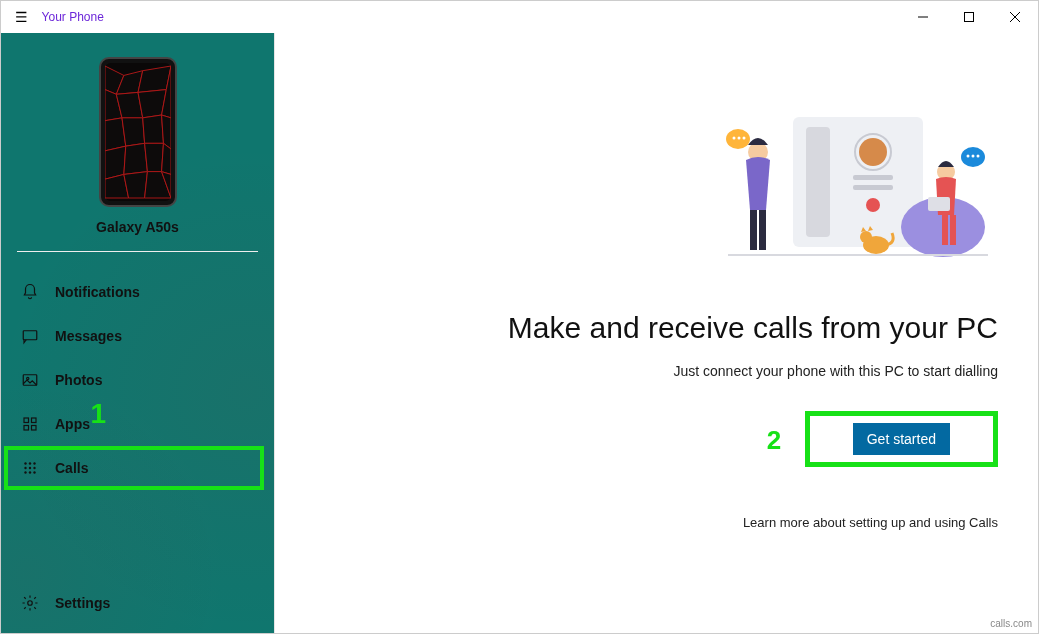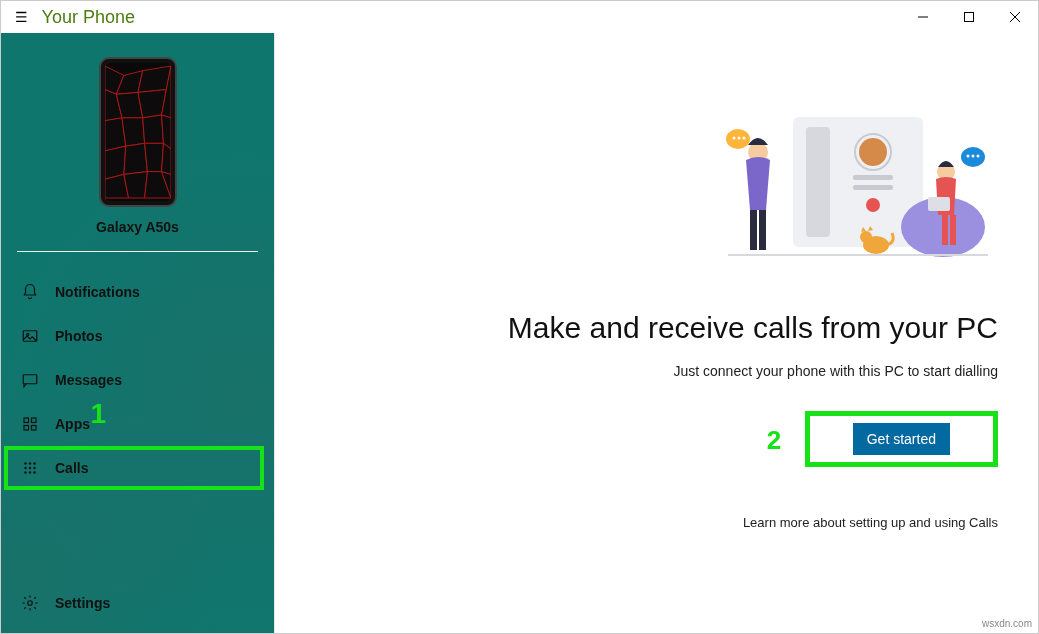"Your Phone" .title { color: #4d7c0f -> #6d28d9; font-size: 18px -> 12px }
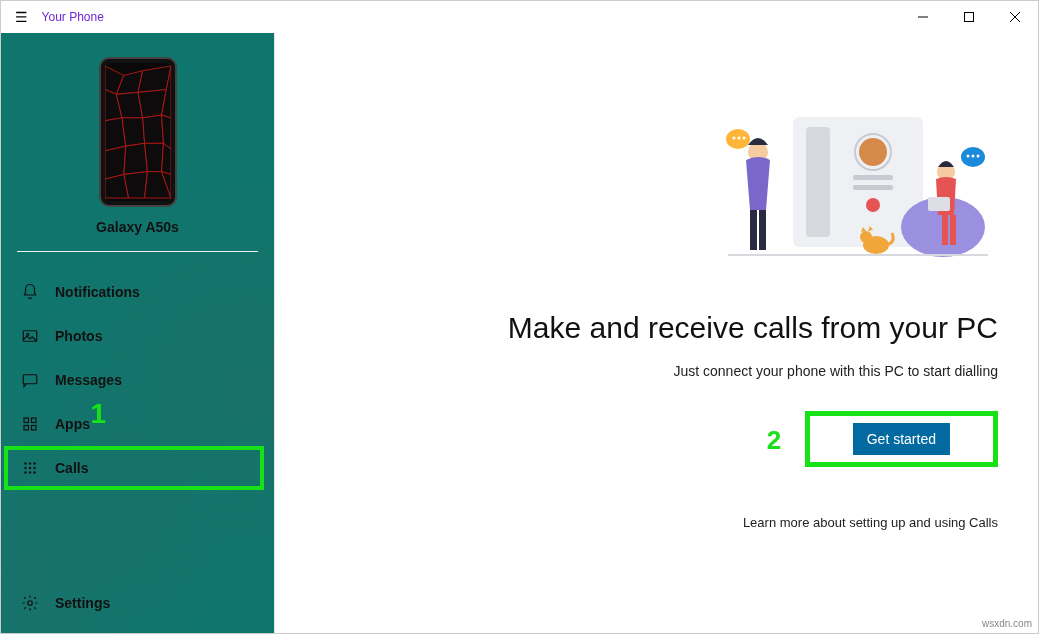"Photos" div.nav-item { order: before "Messages" -> after "Messages" }
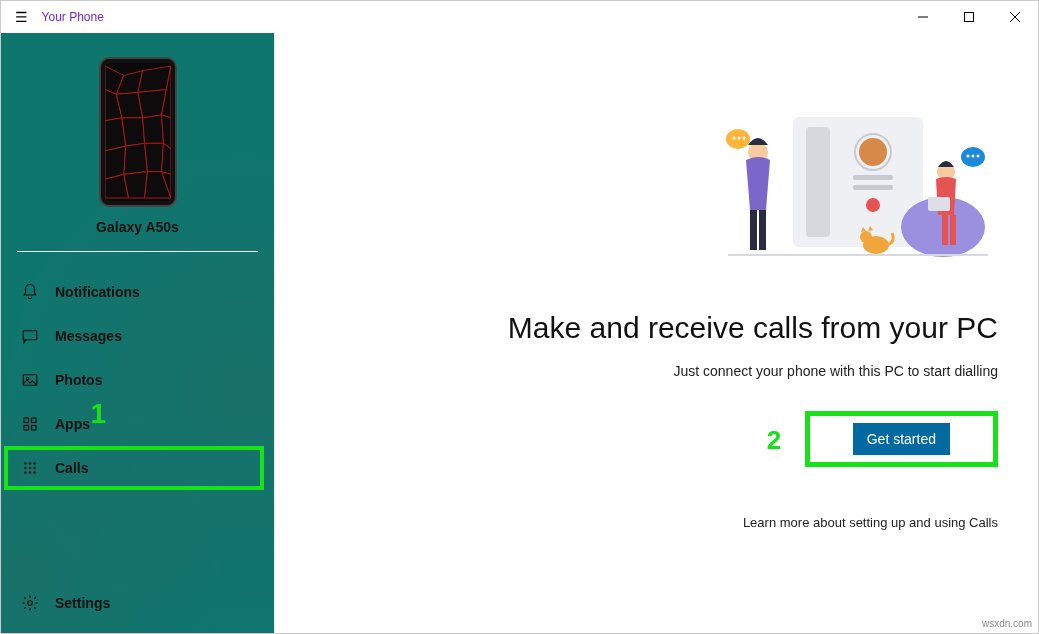"wsxdn.com" span.watermark { text: wsxdn.com -> calls.com }
